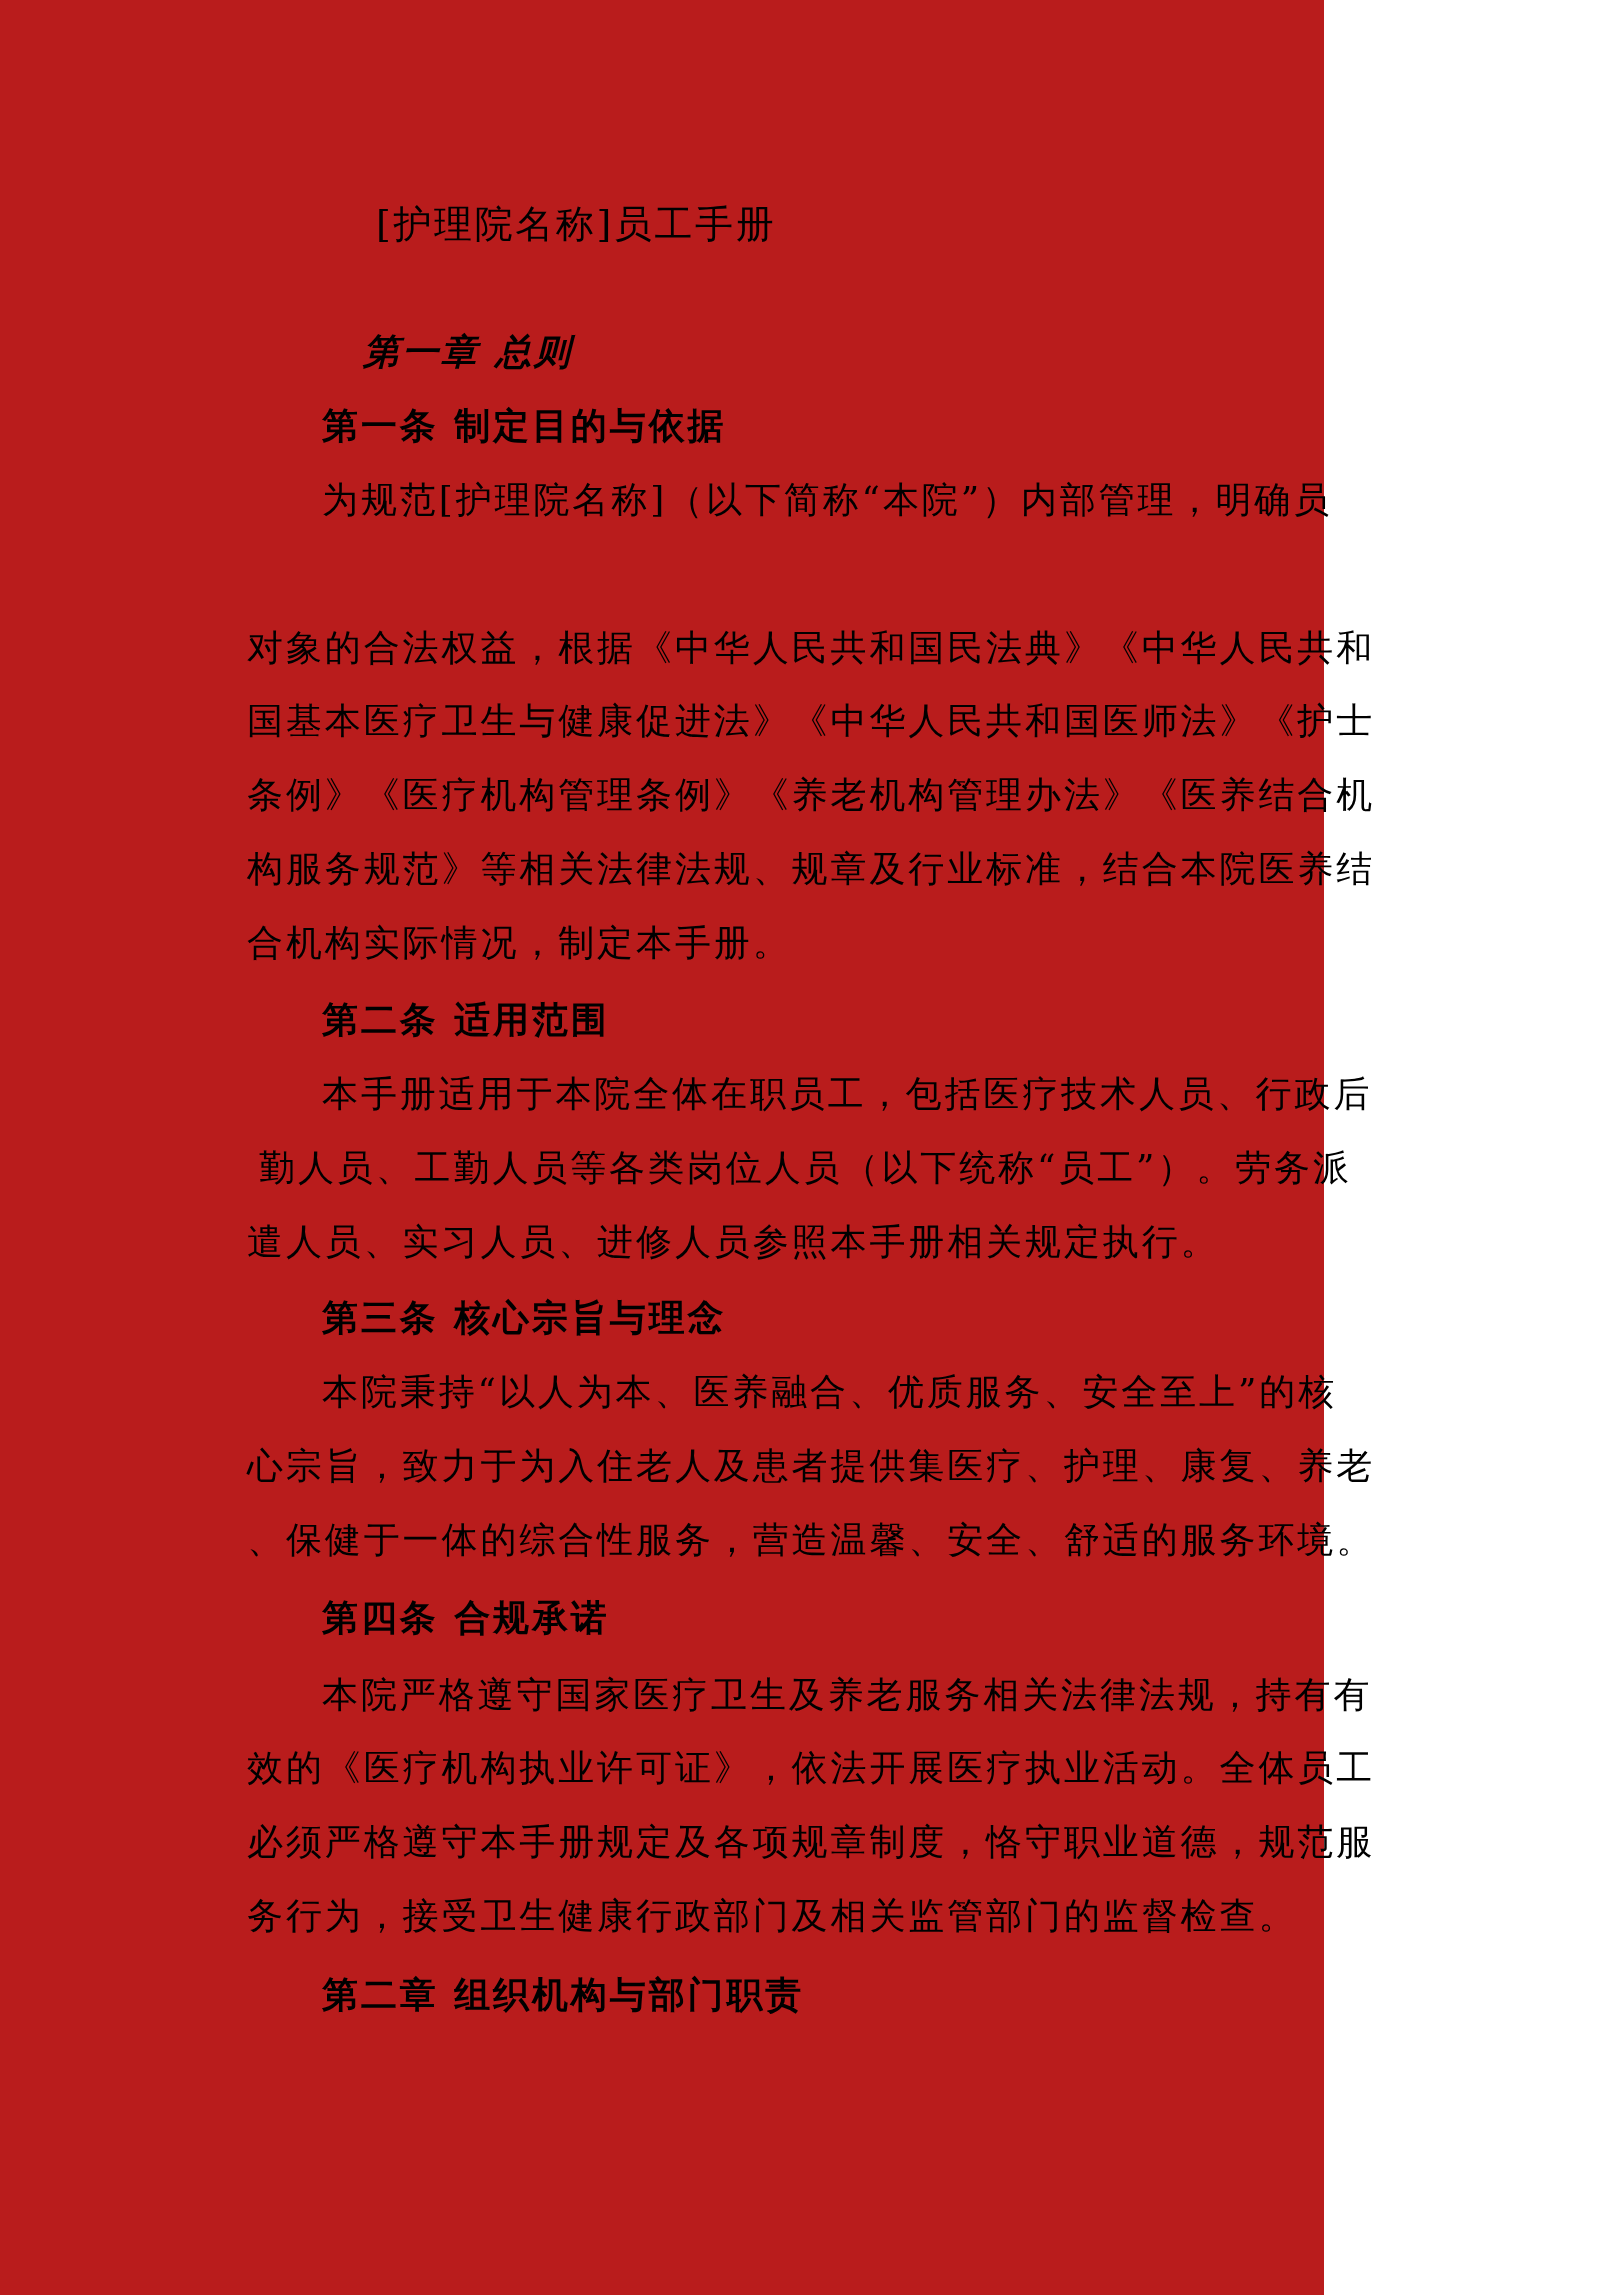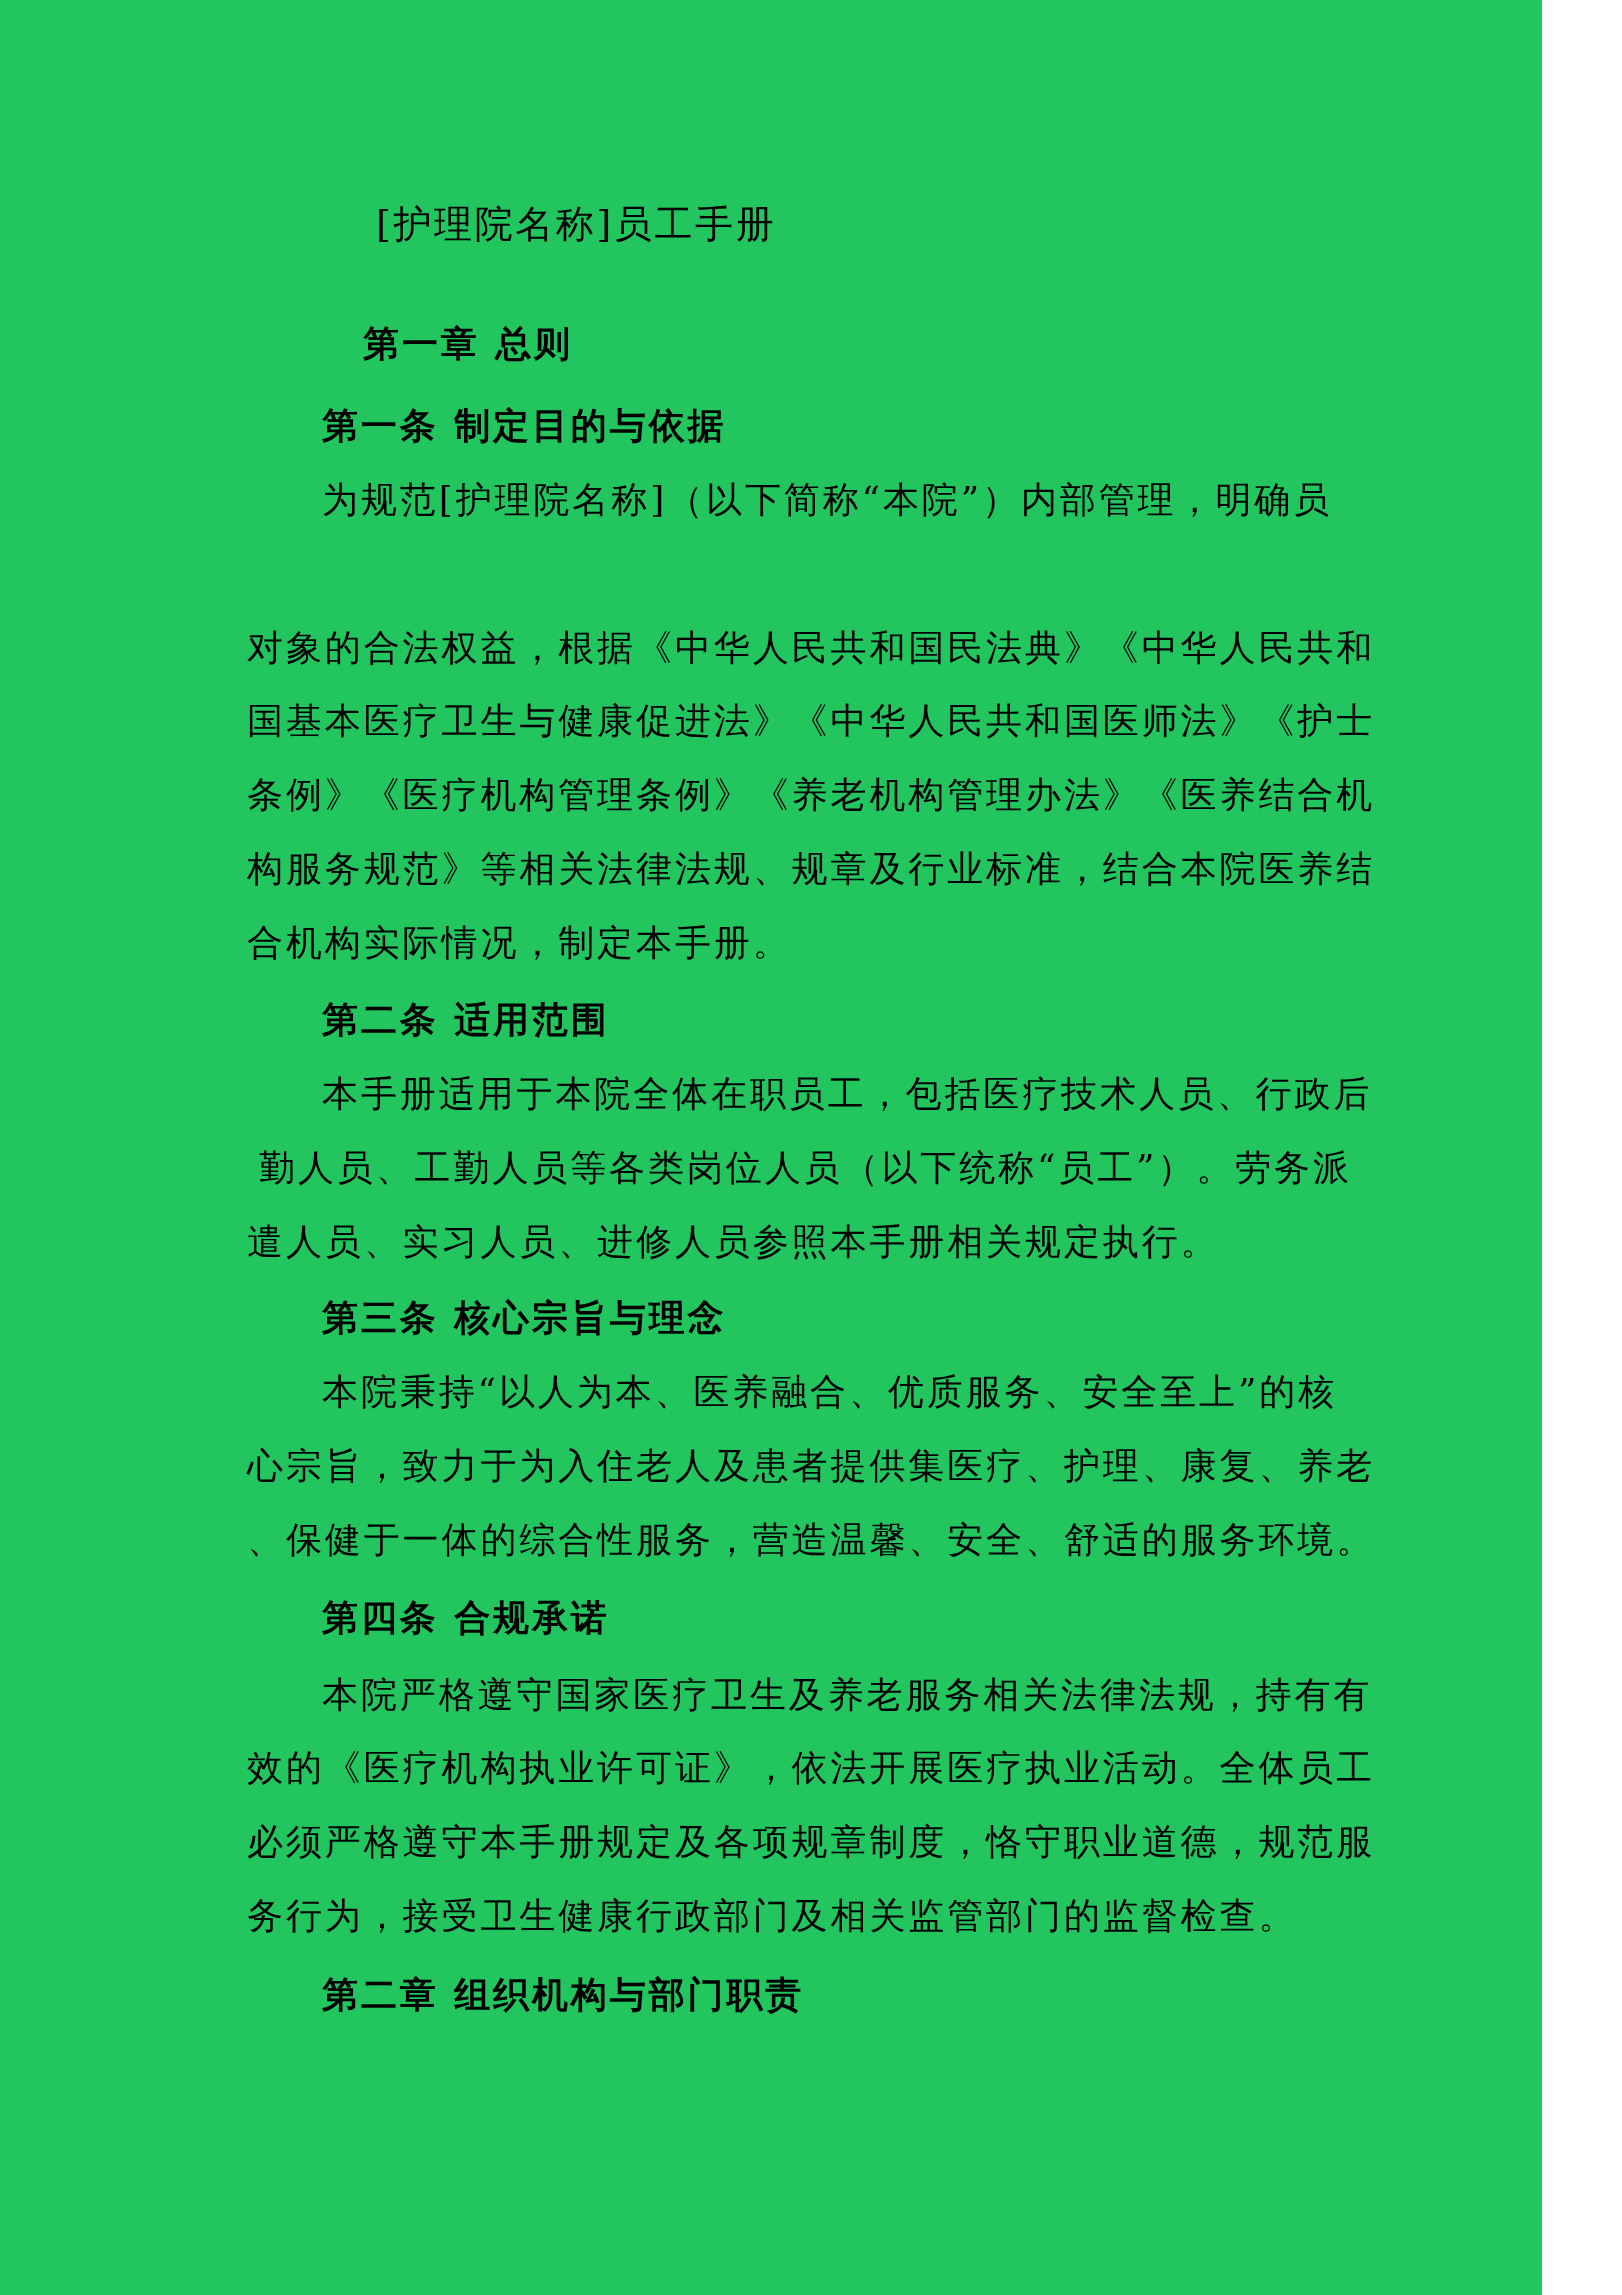"[护理院名称]员工手册" .page { background: #22c55e -> #b91c1c; width: 1542px -> 1324px }
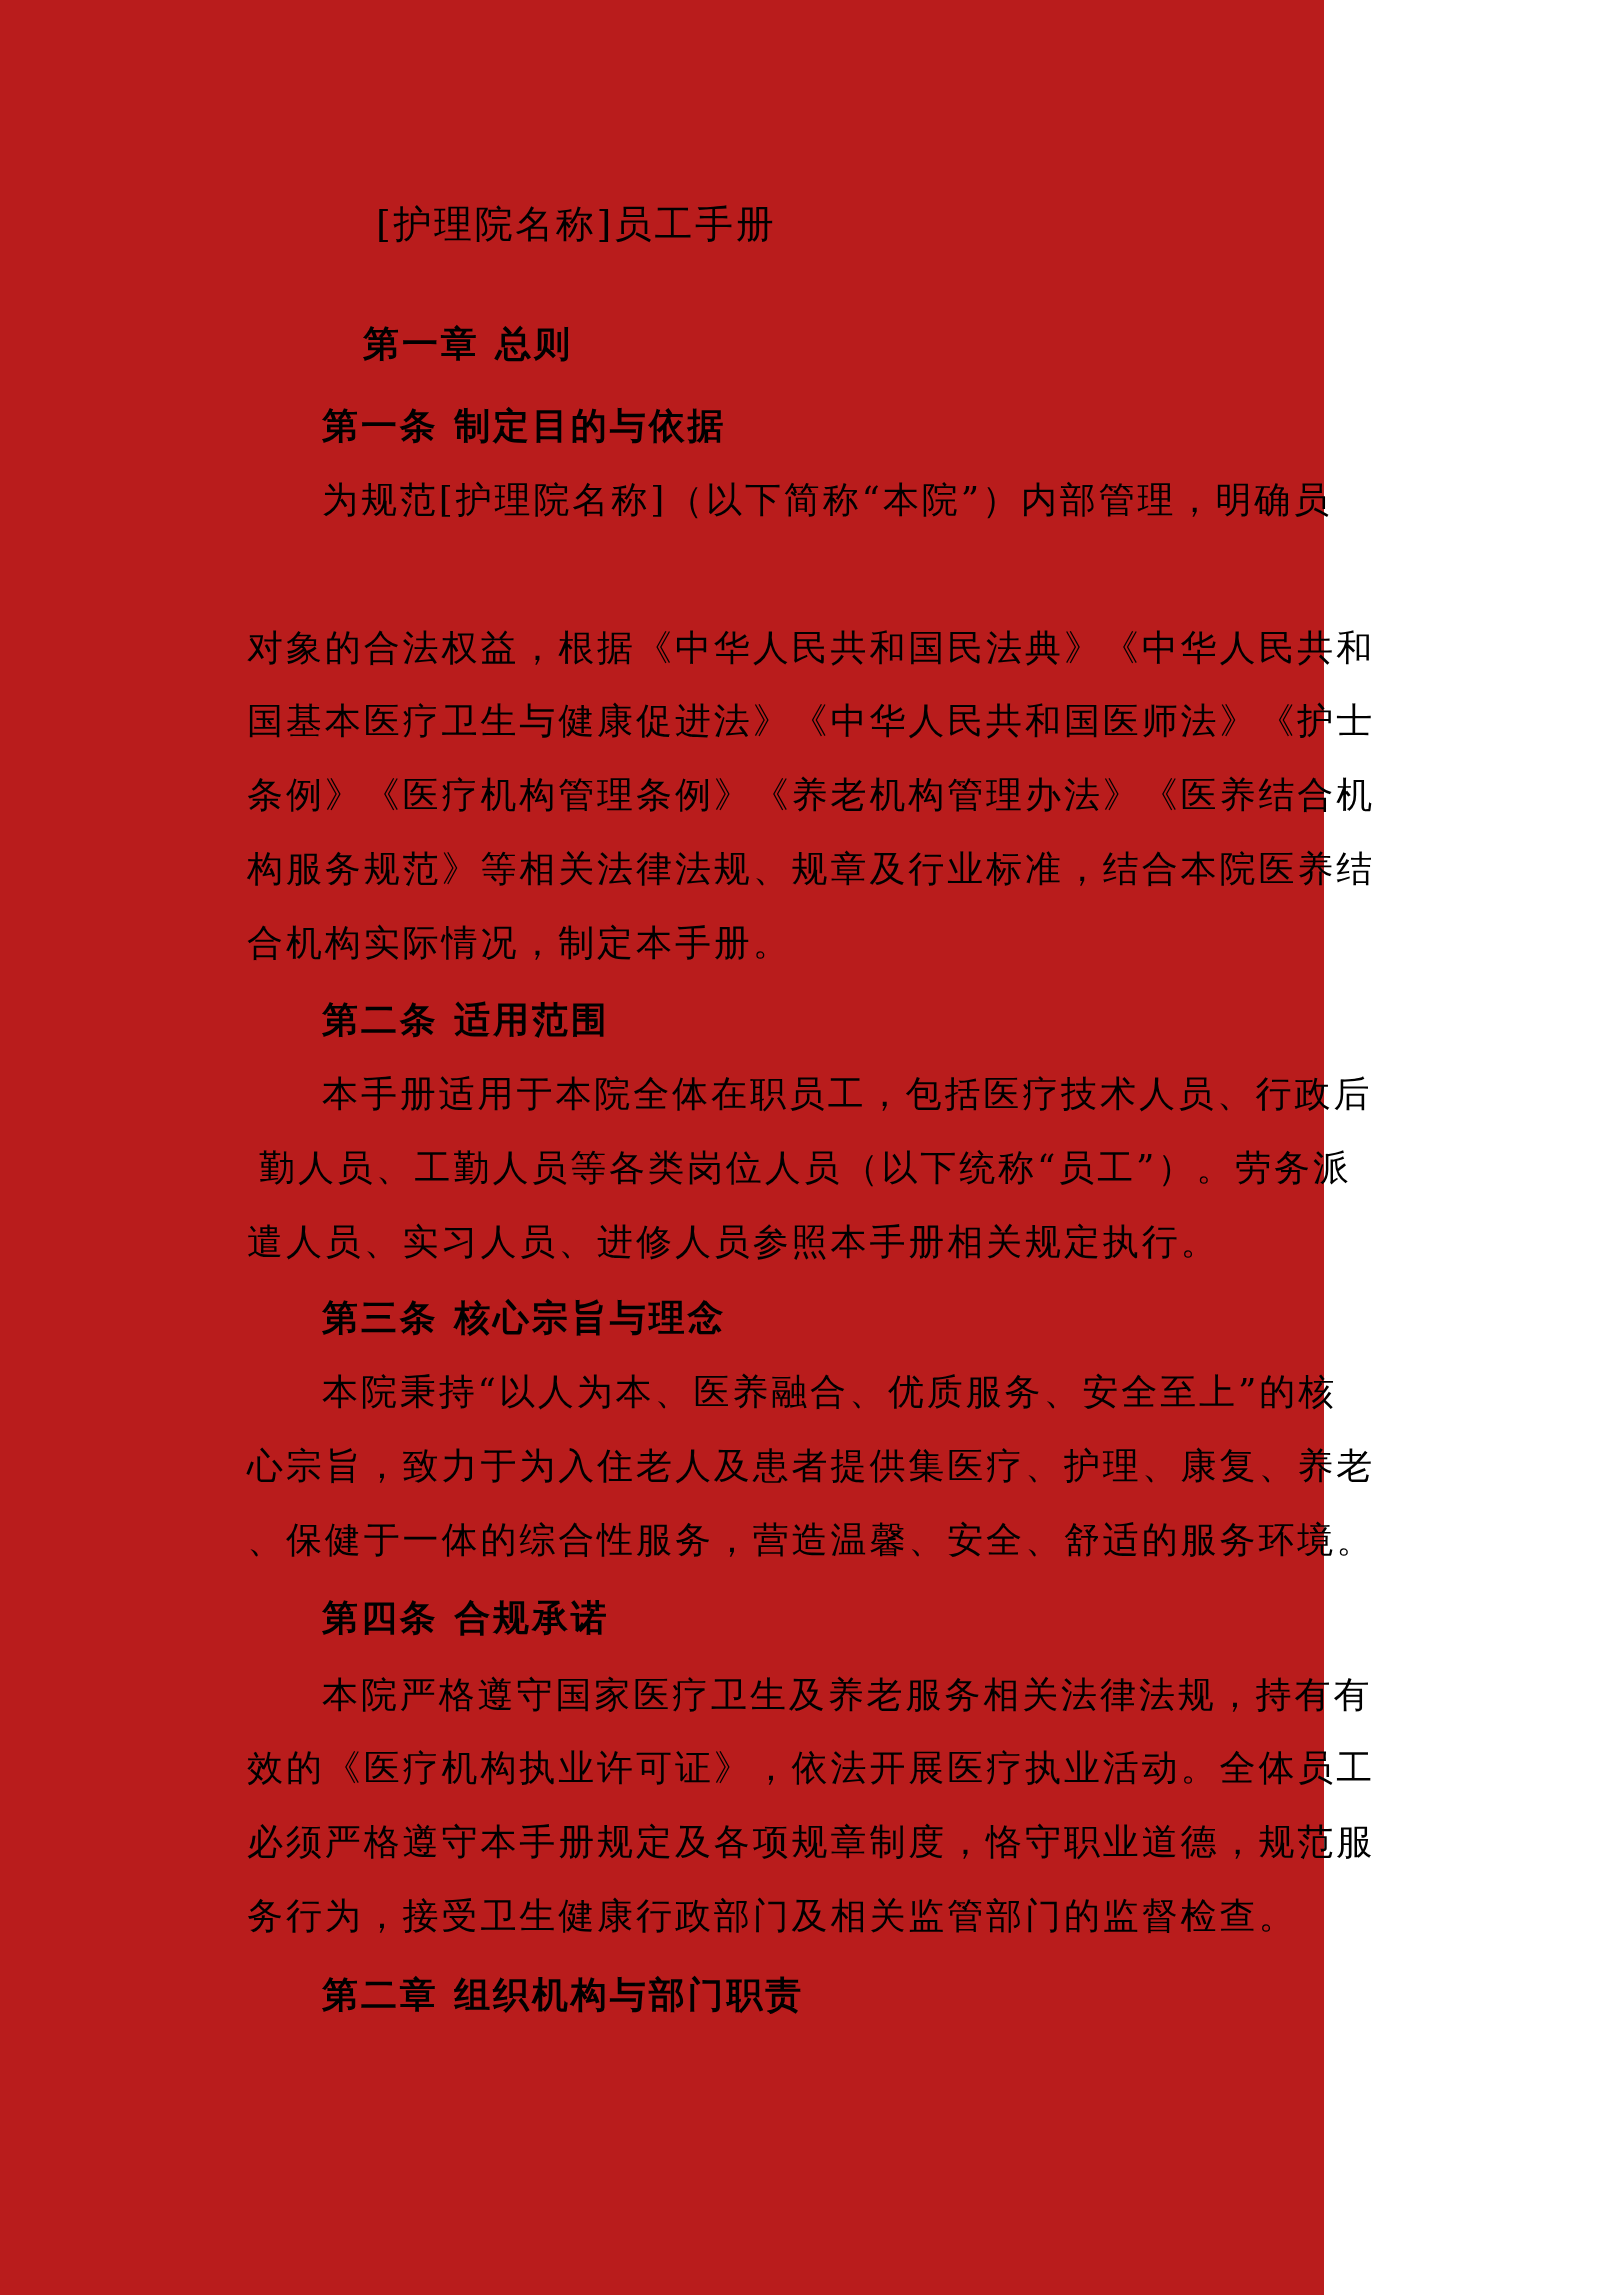"第一章 总则" div.line { font-style: none -> italic; top: 324px -> 332px }
